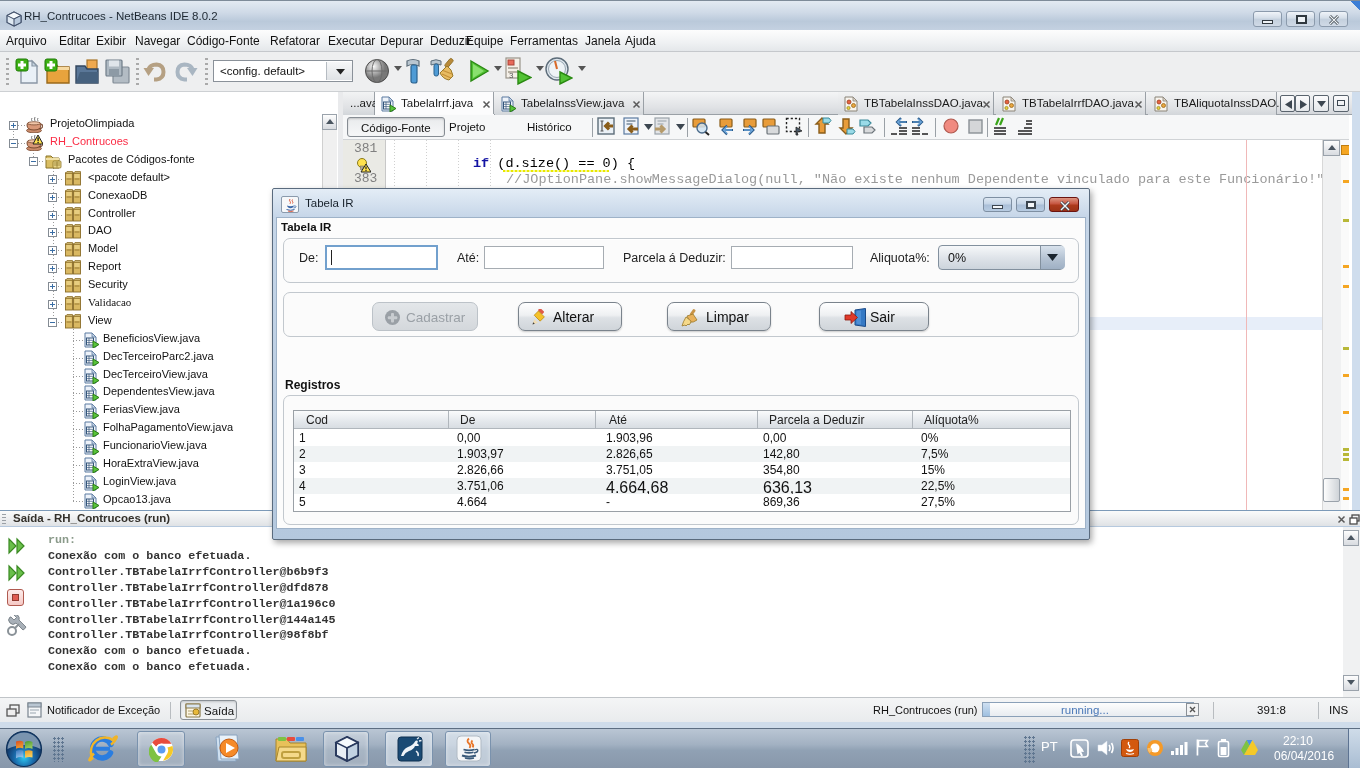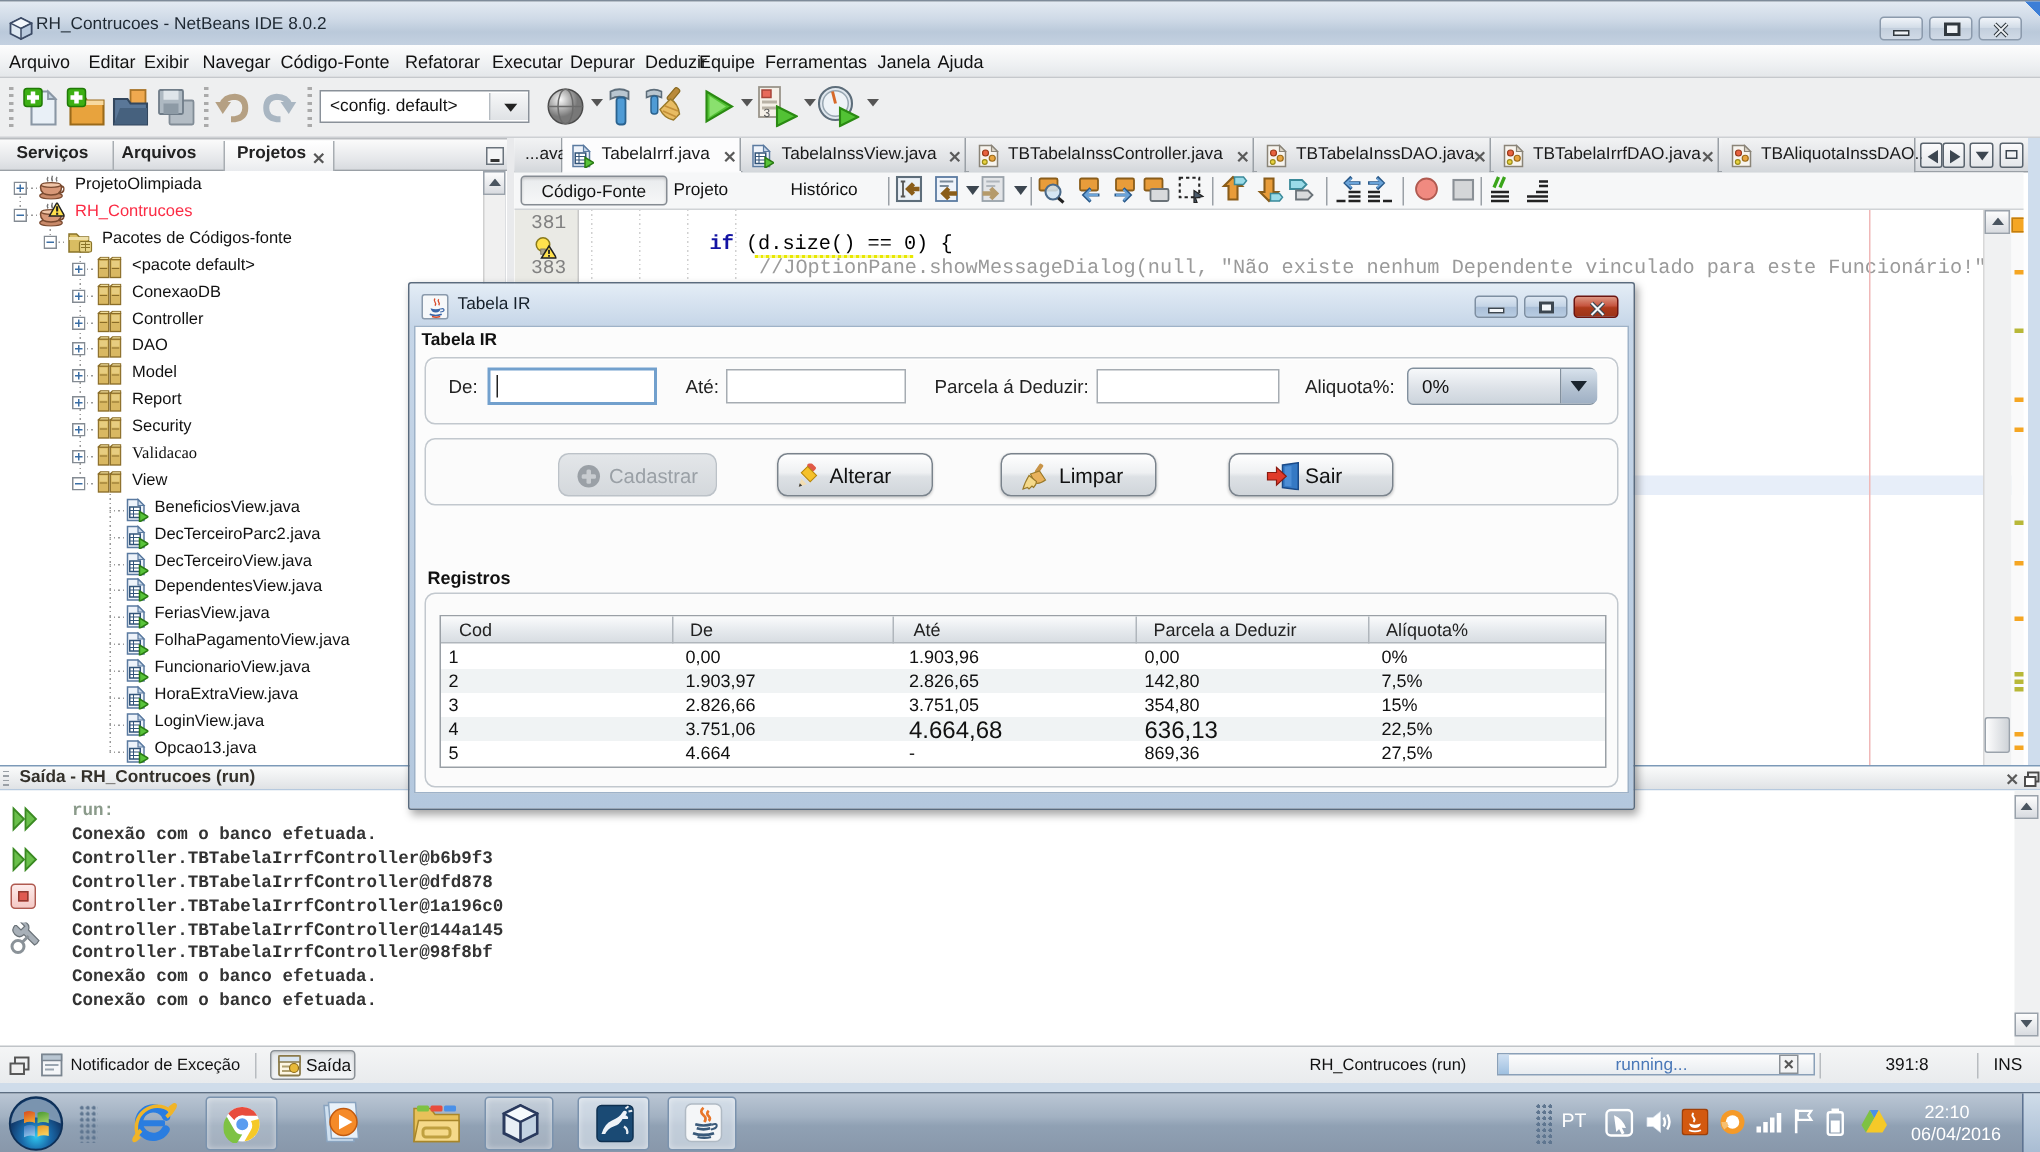"Serviços" div.abs { html: <div> <div> <span>Serviços</span> </div> <div> <span>Arquivos</span> </div> <div> <span>Projetos</span> <svg> <path></path> </svg> </div> <div> <div></div> </div> </div> -> none }
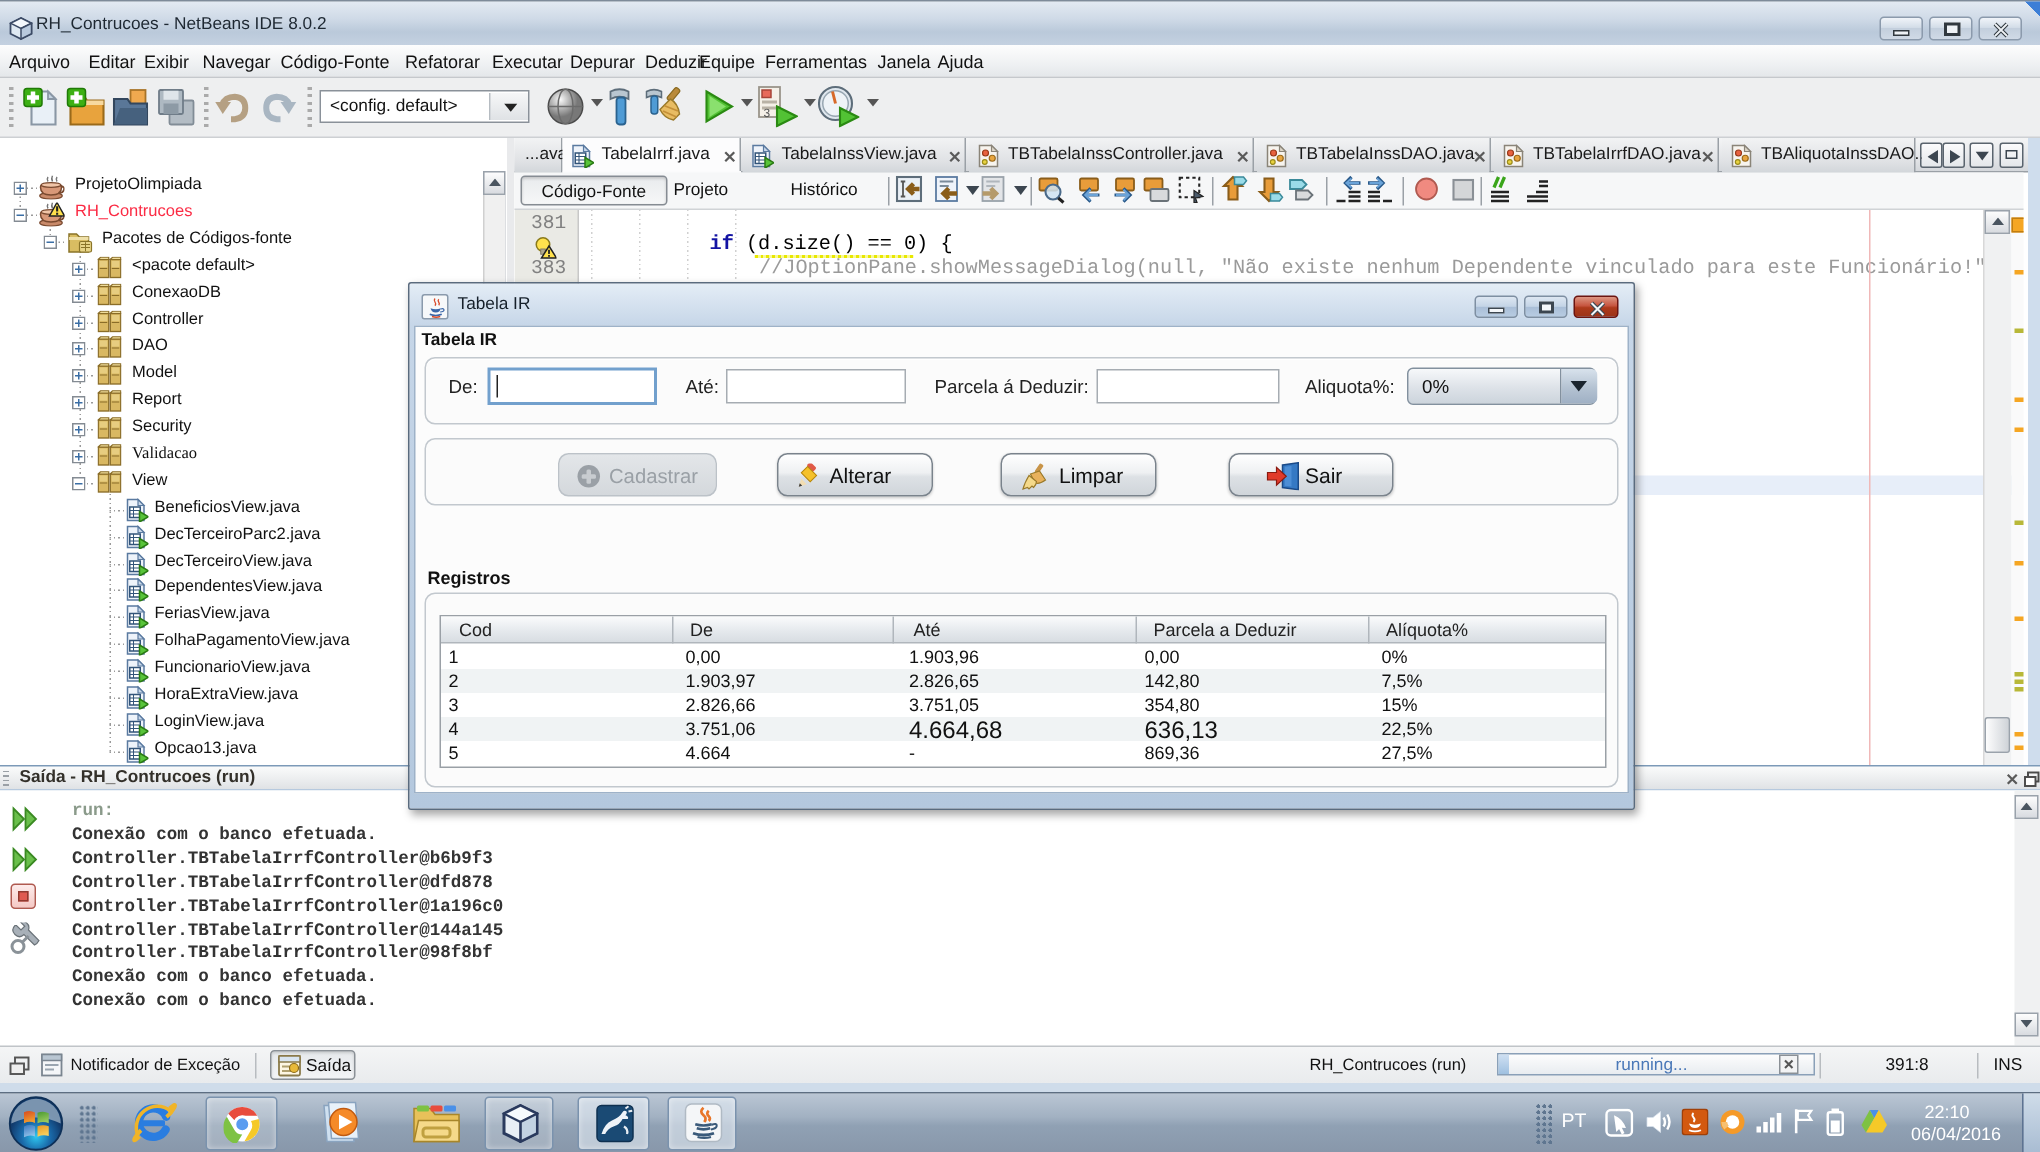"TBTabelaInssController.java" div.abs { html: <div> <svg> <path></path> <path></path> <circle></circle> <circle></circle> <circle></circle> </svg> <span>TBTabelaInssController.java</span> <svg> <path></path> </svg> </div> -> none }
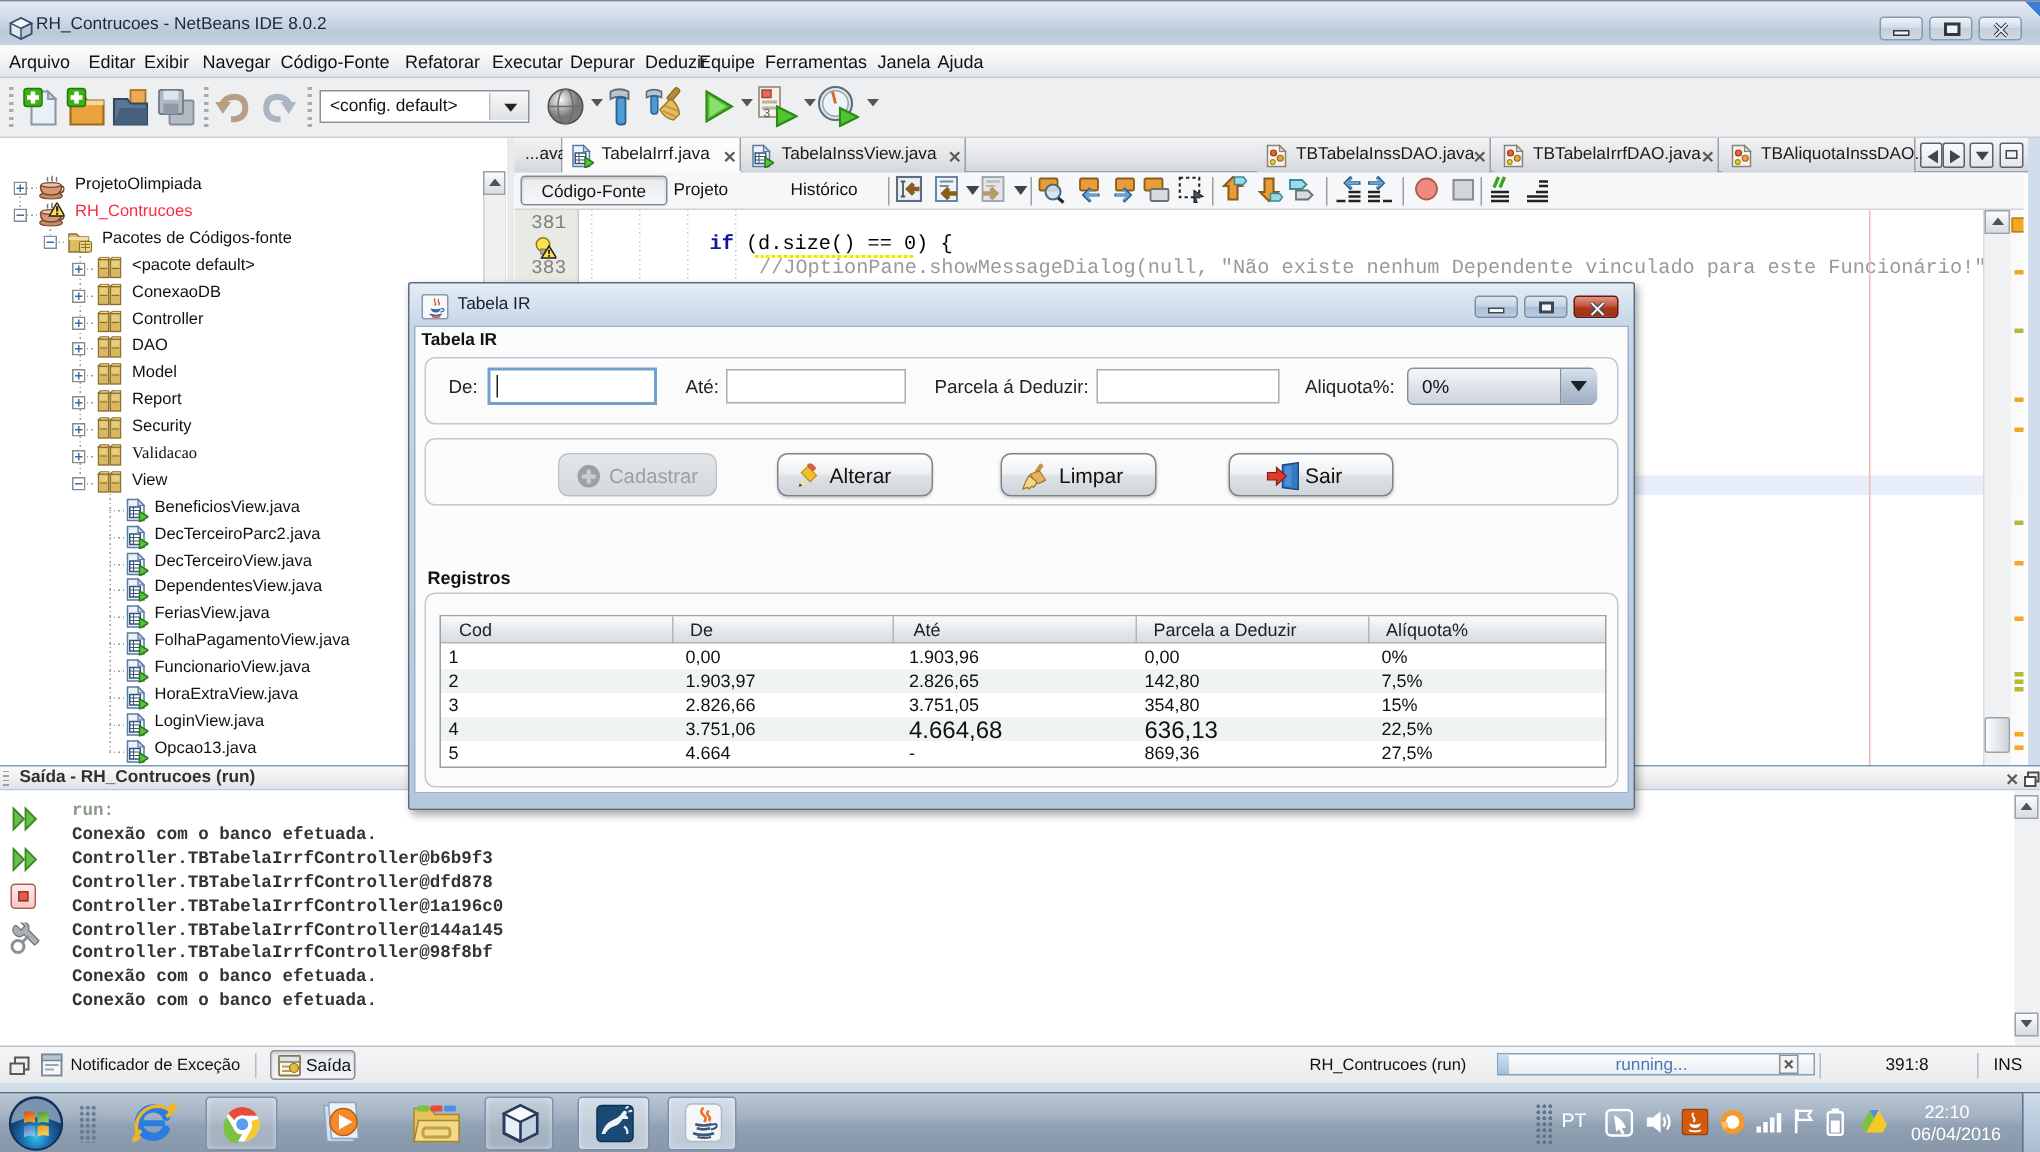"running..." div.abs { margin-left: 16px -> none }
